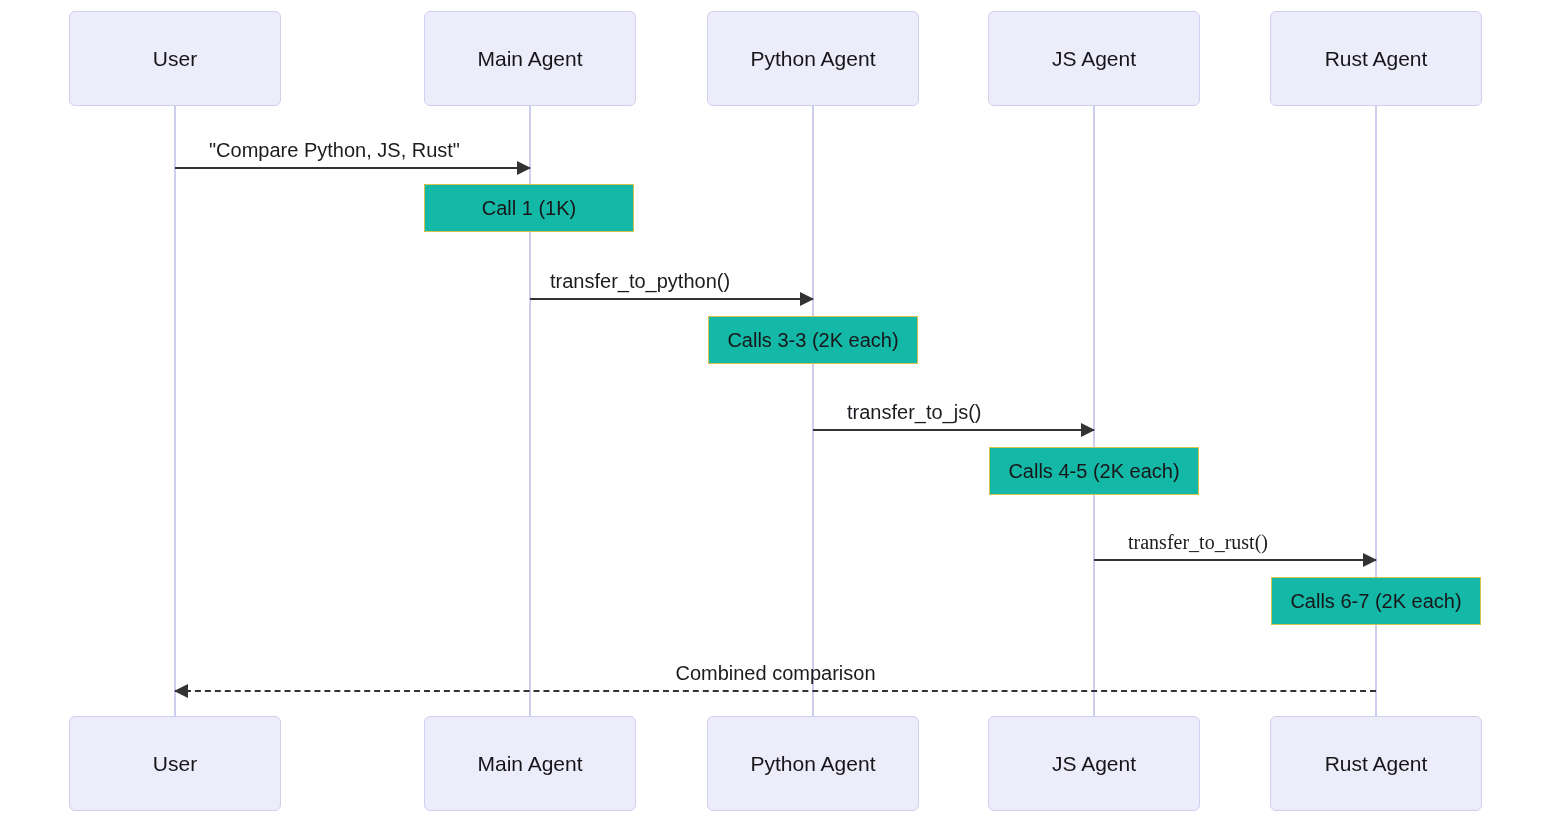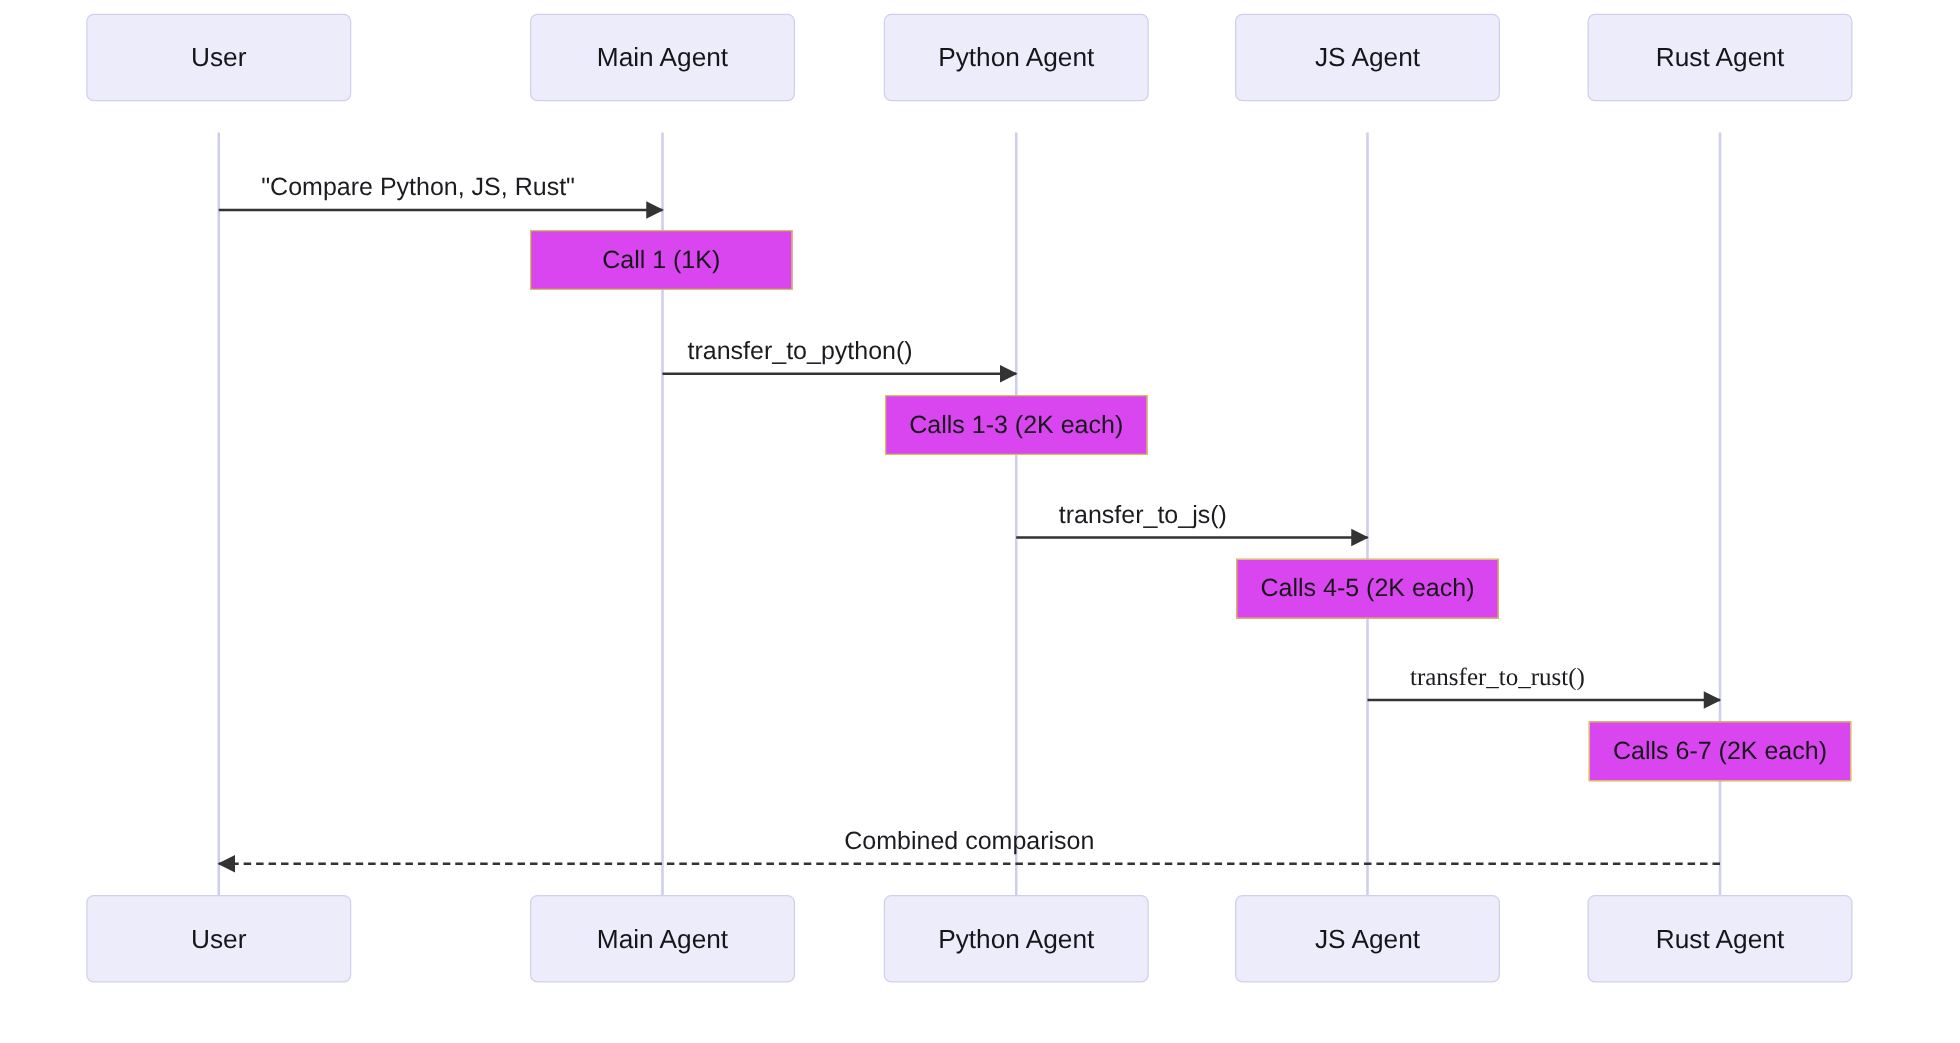"User" .participant { height: 70px -> 95px }
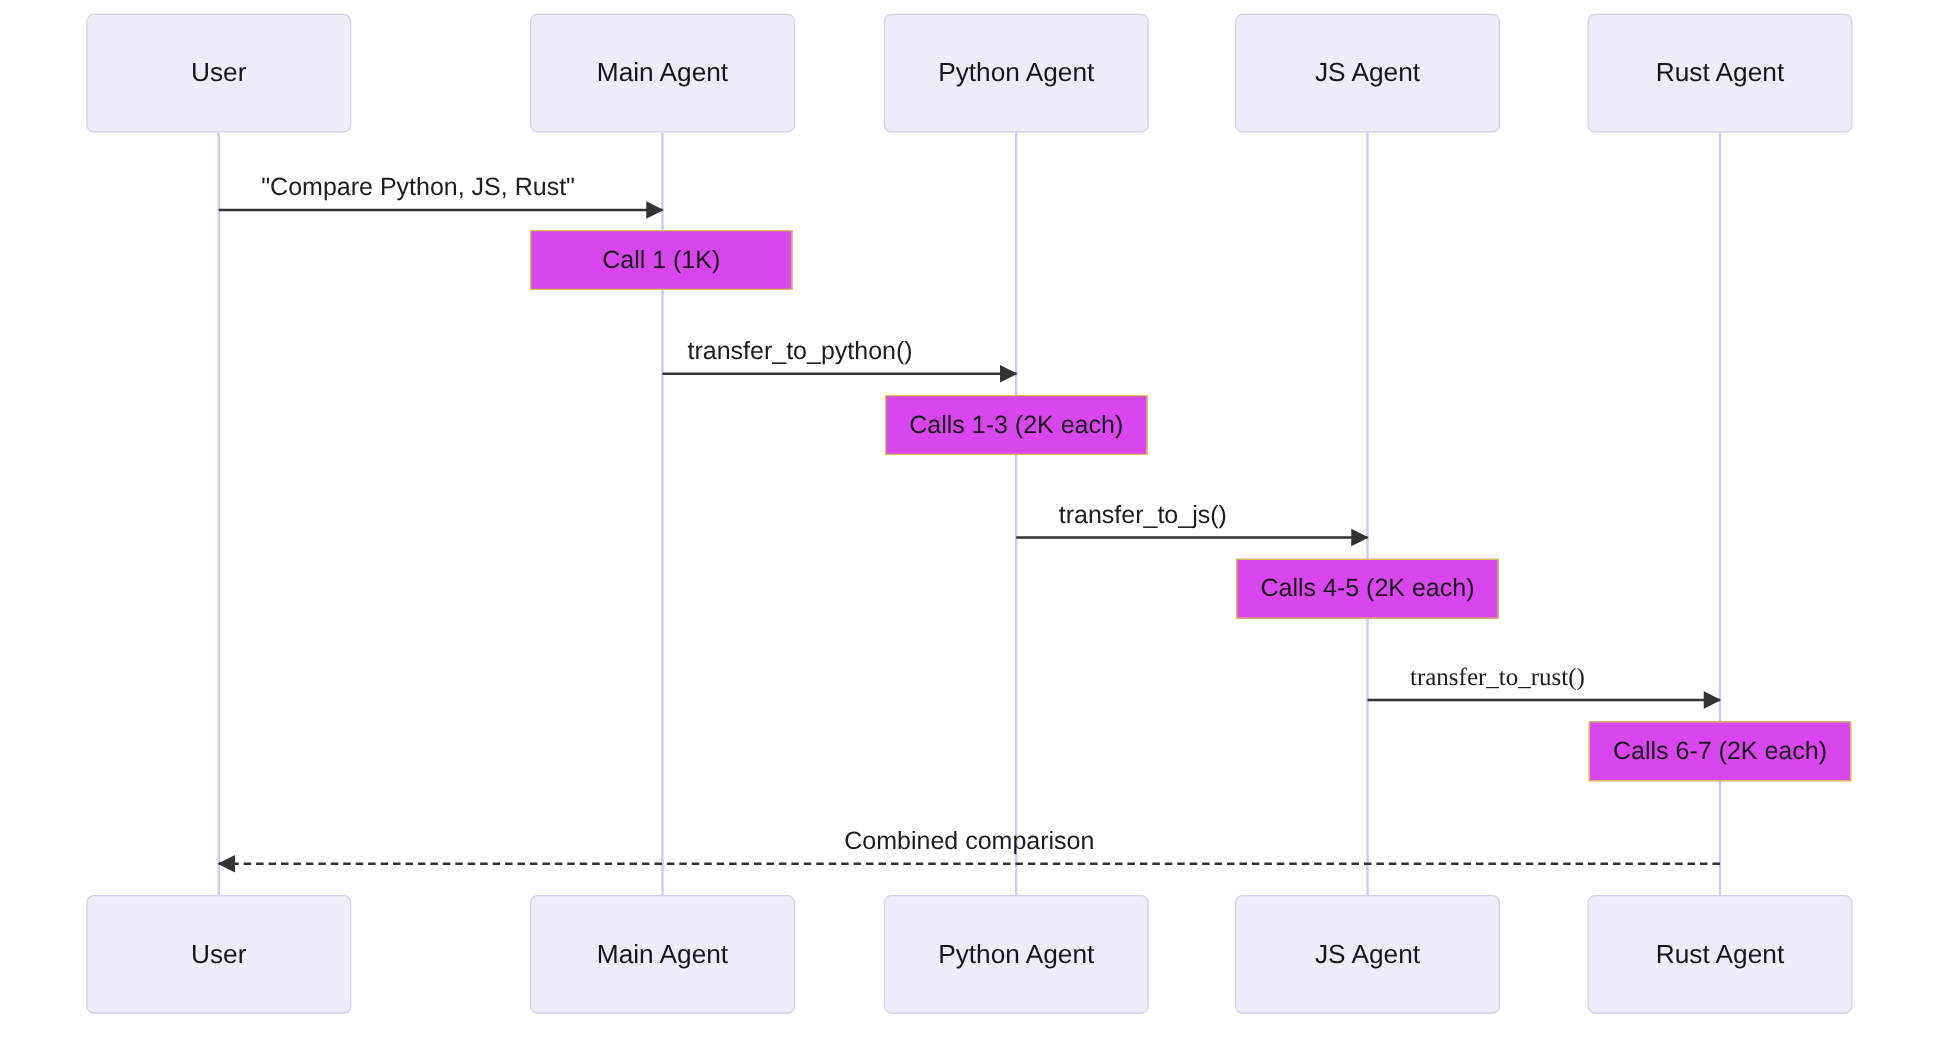"Call 1 (1K)" .note { background: #d946ef -> #14b8a6 }
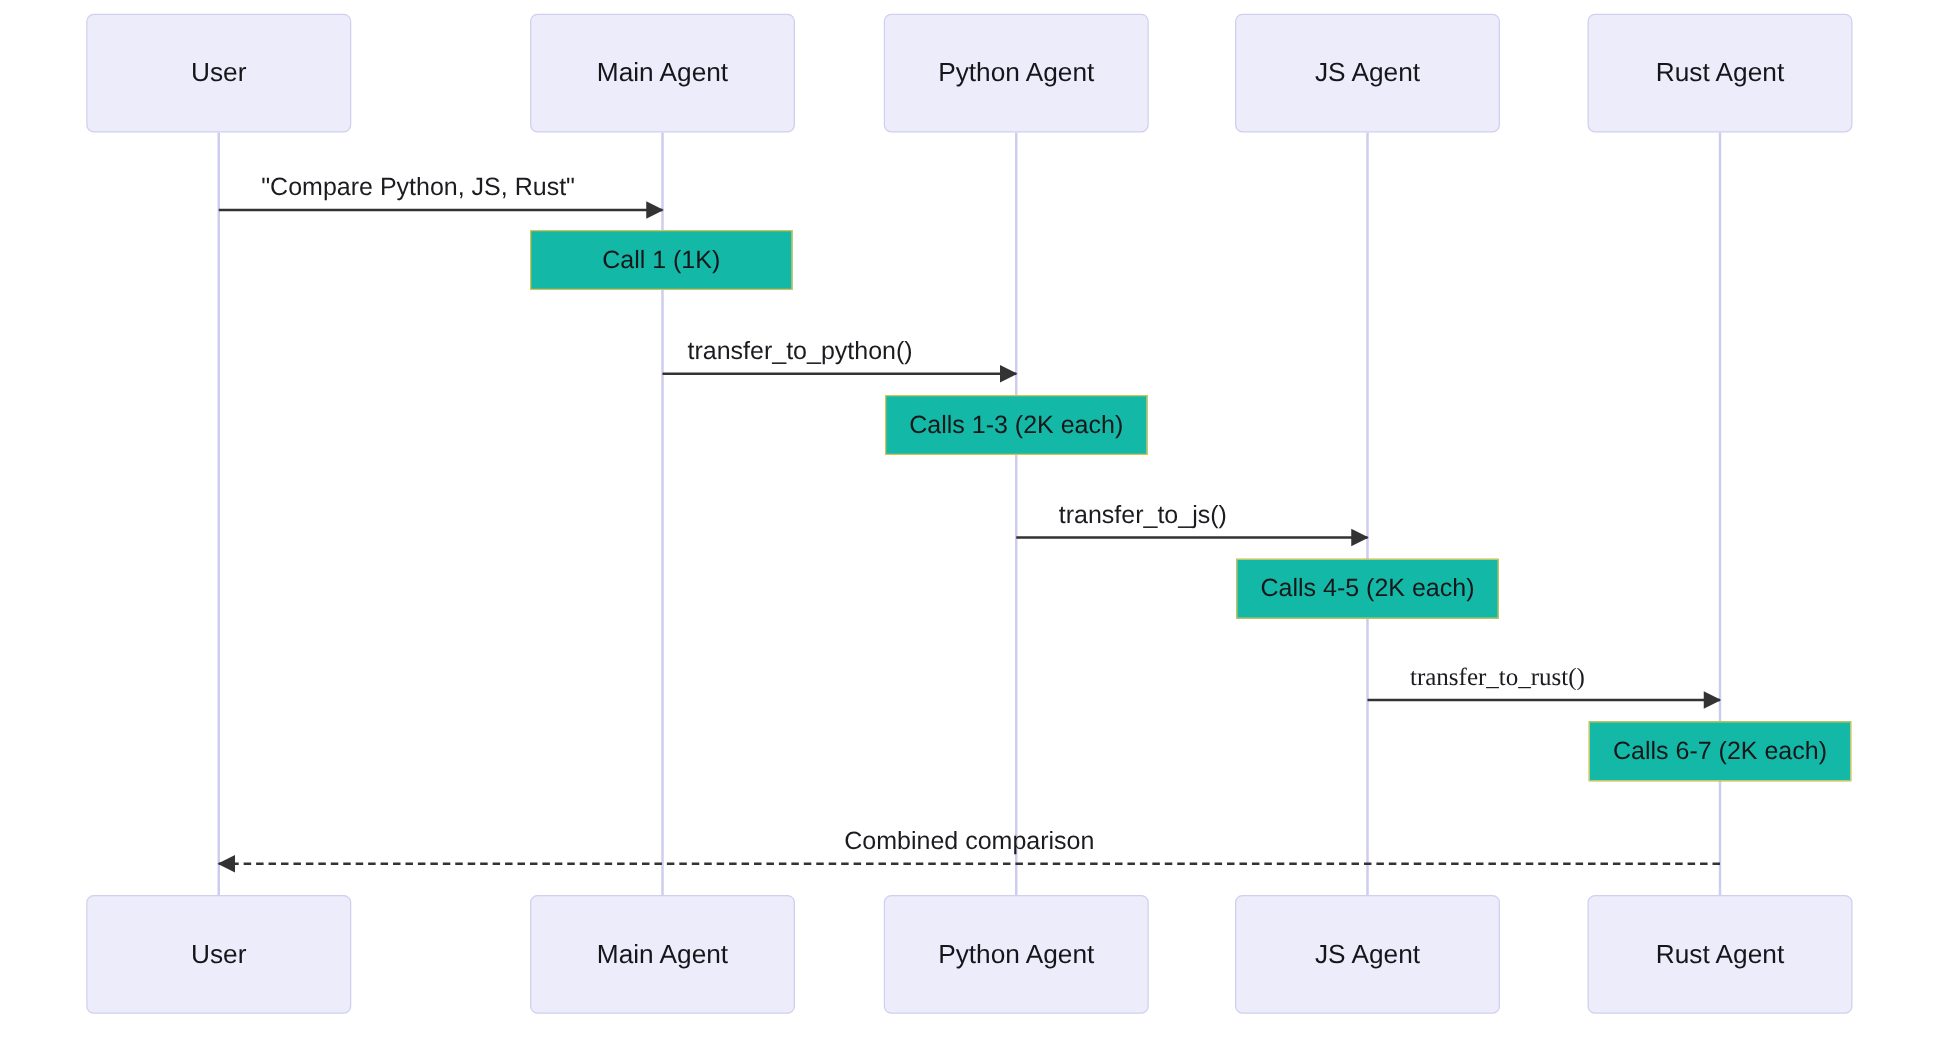"Calls 1-3 (2K each)" span.note-label { text: 1-3 -> 3-3 }
